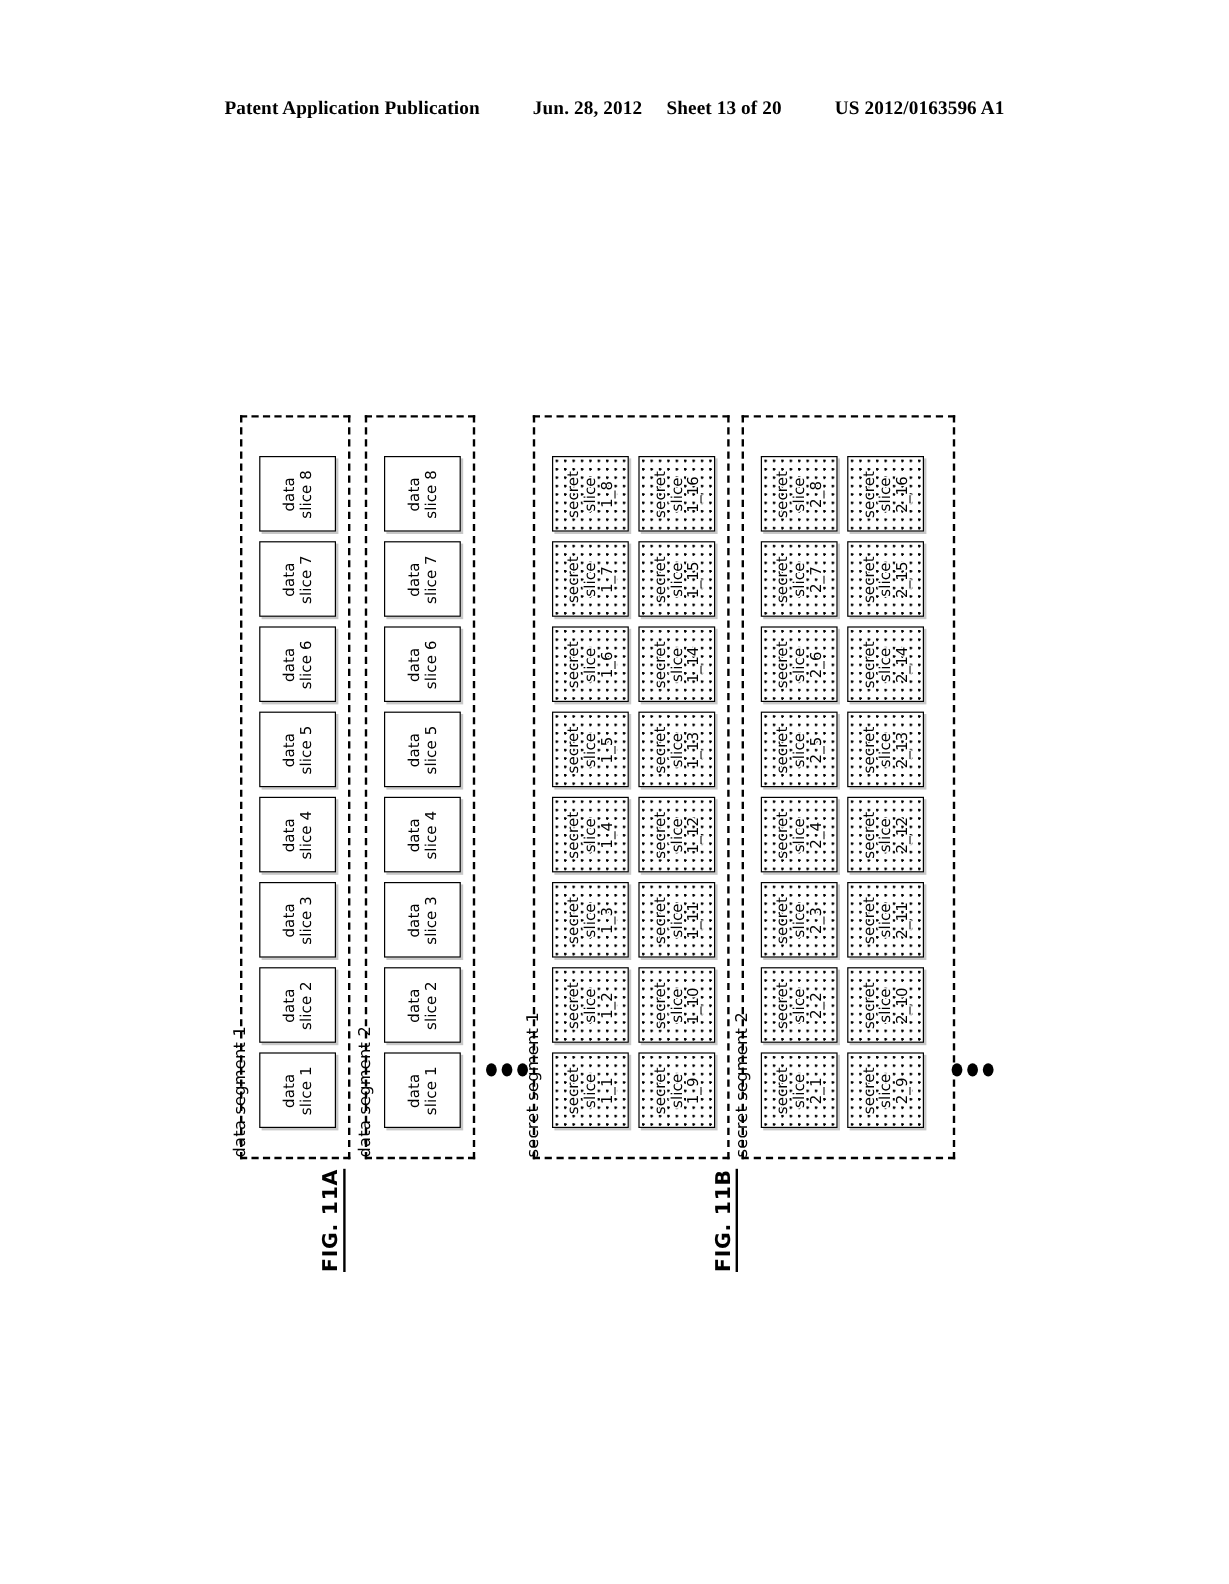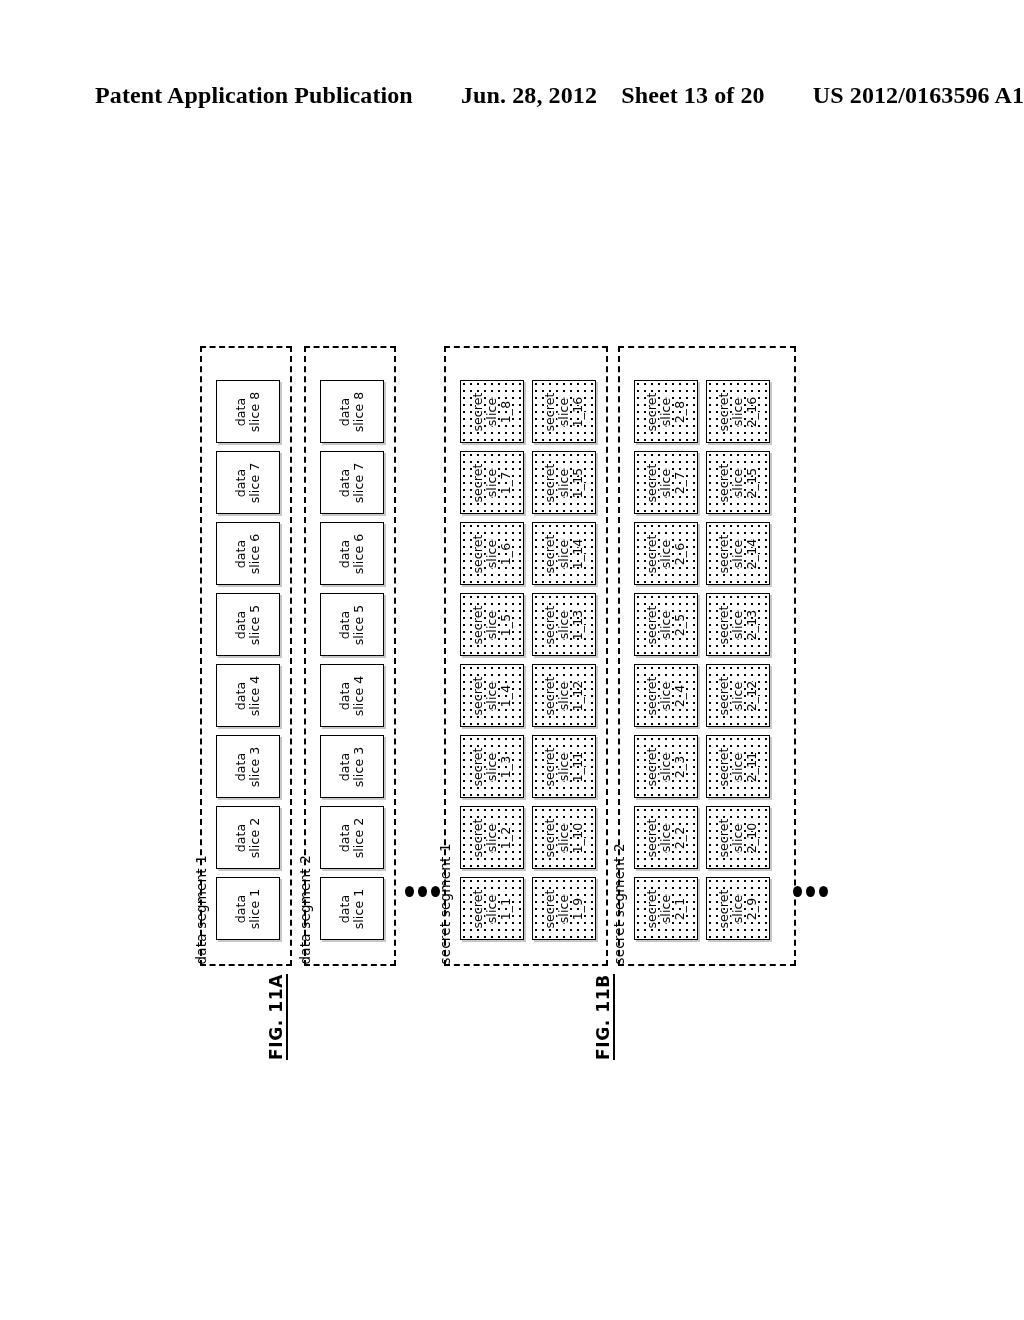"Patent Application Publication Jun. 28," #patent-header { font-size: 24px -> 16px; text-align: right -> center }
